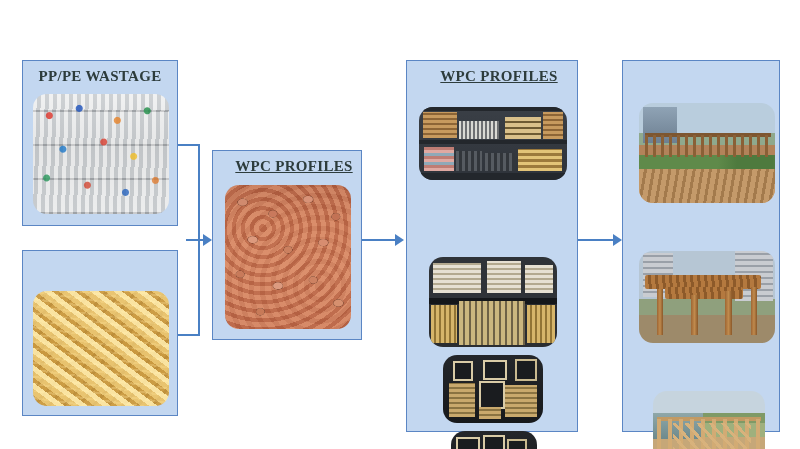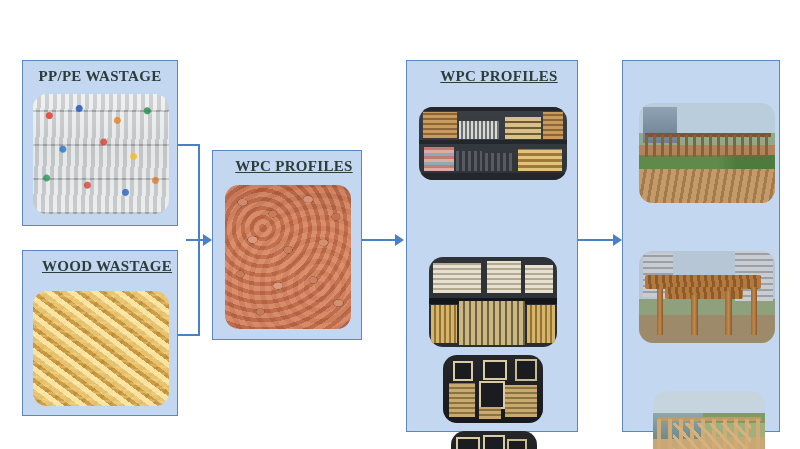"WOOD WASTAGE" div.panel-label { html: <div>WOOD WASTAGE</div> -> none }
